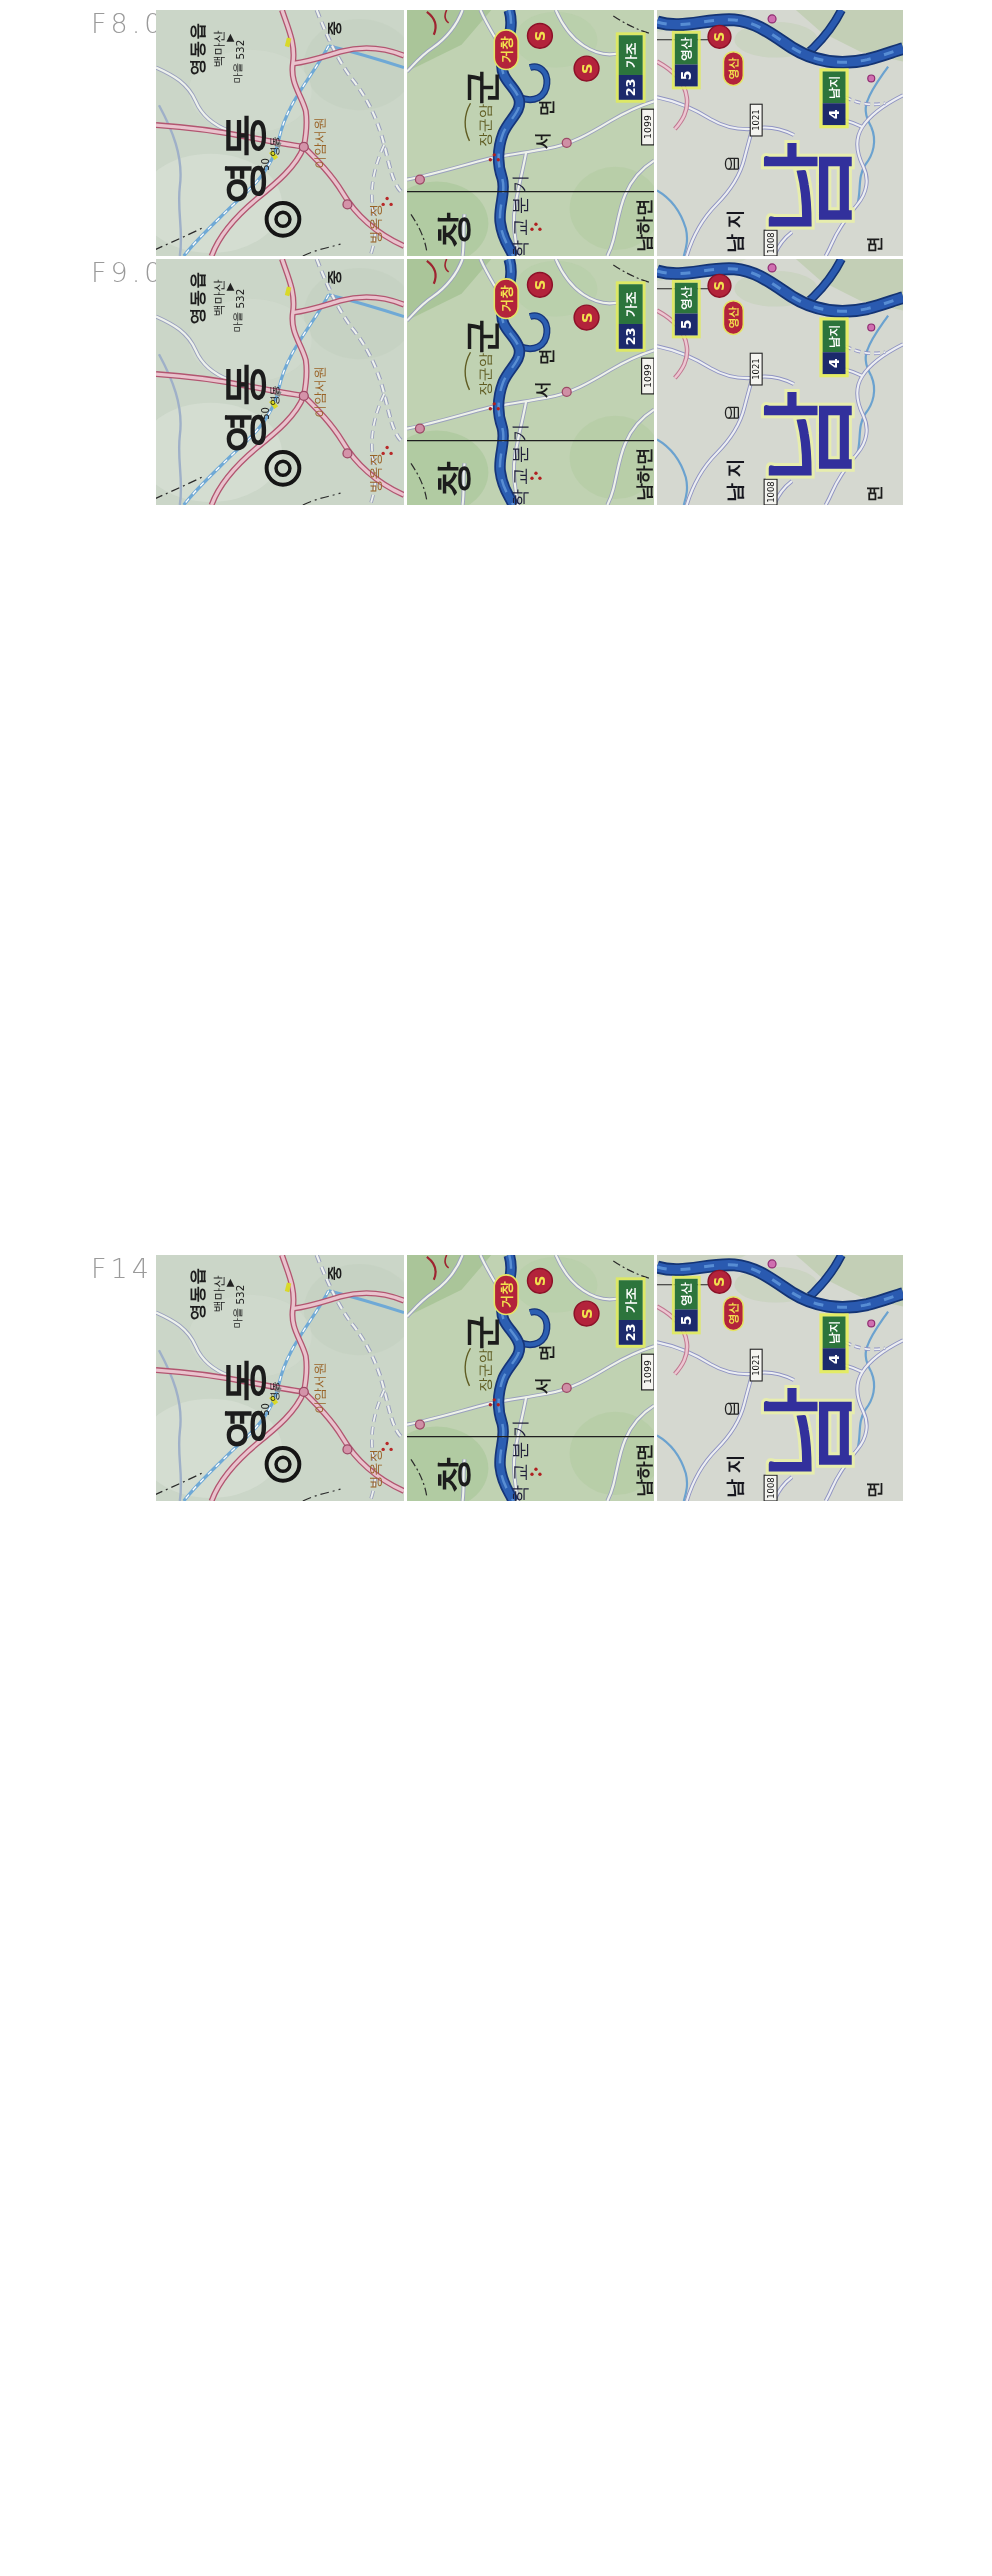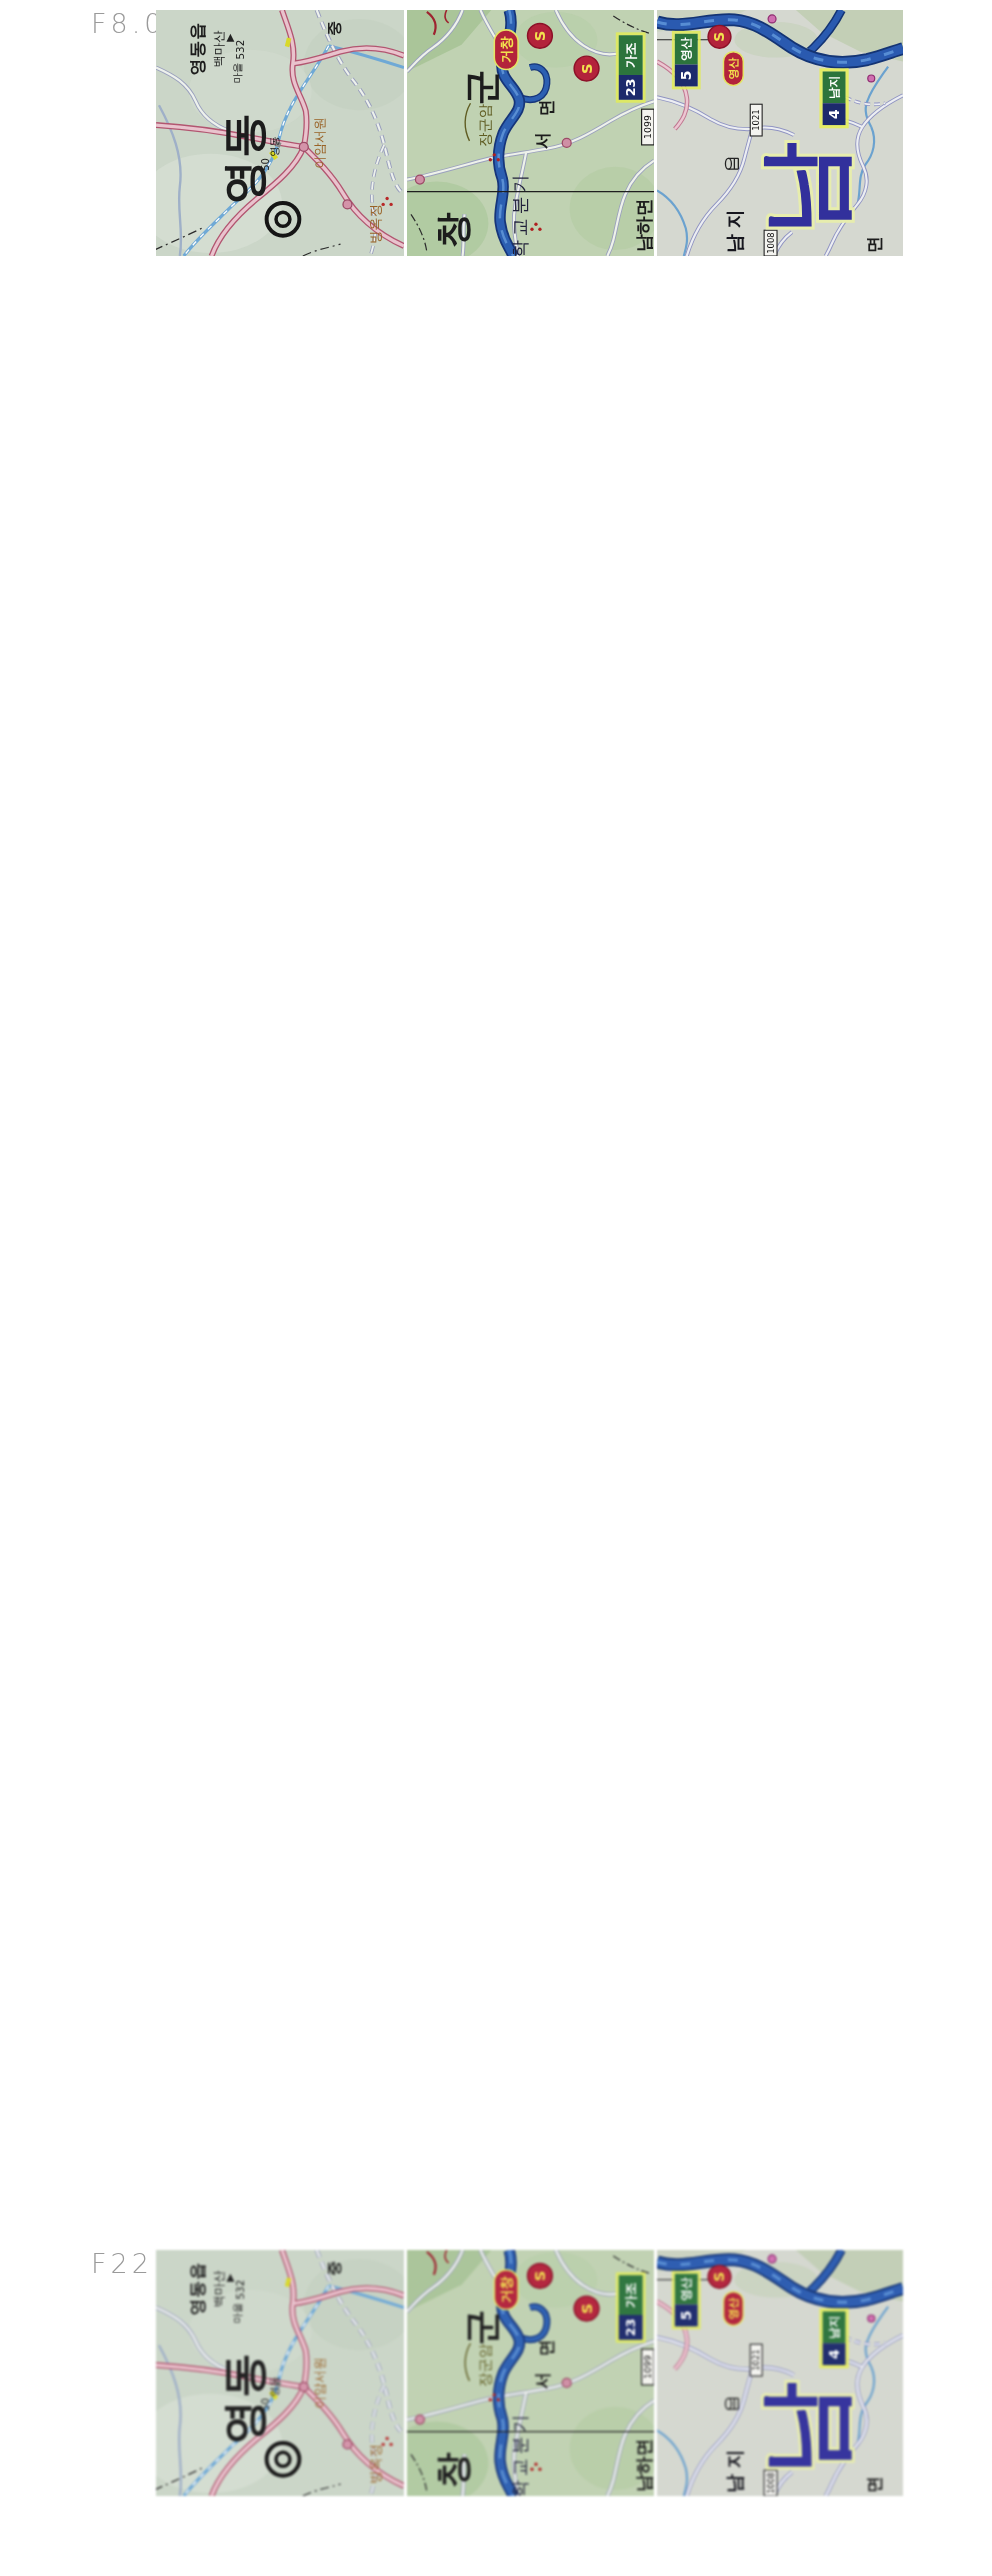"F9.0" section.row { html: none -> <section> <span>F9.0</span> <div> <svg> <use></use> </svg> <svg> <use></use> </svg> <svg> <use></use> </svg> </div> </section> }
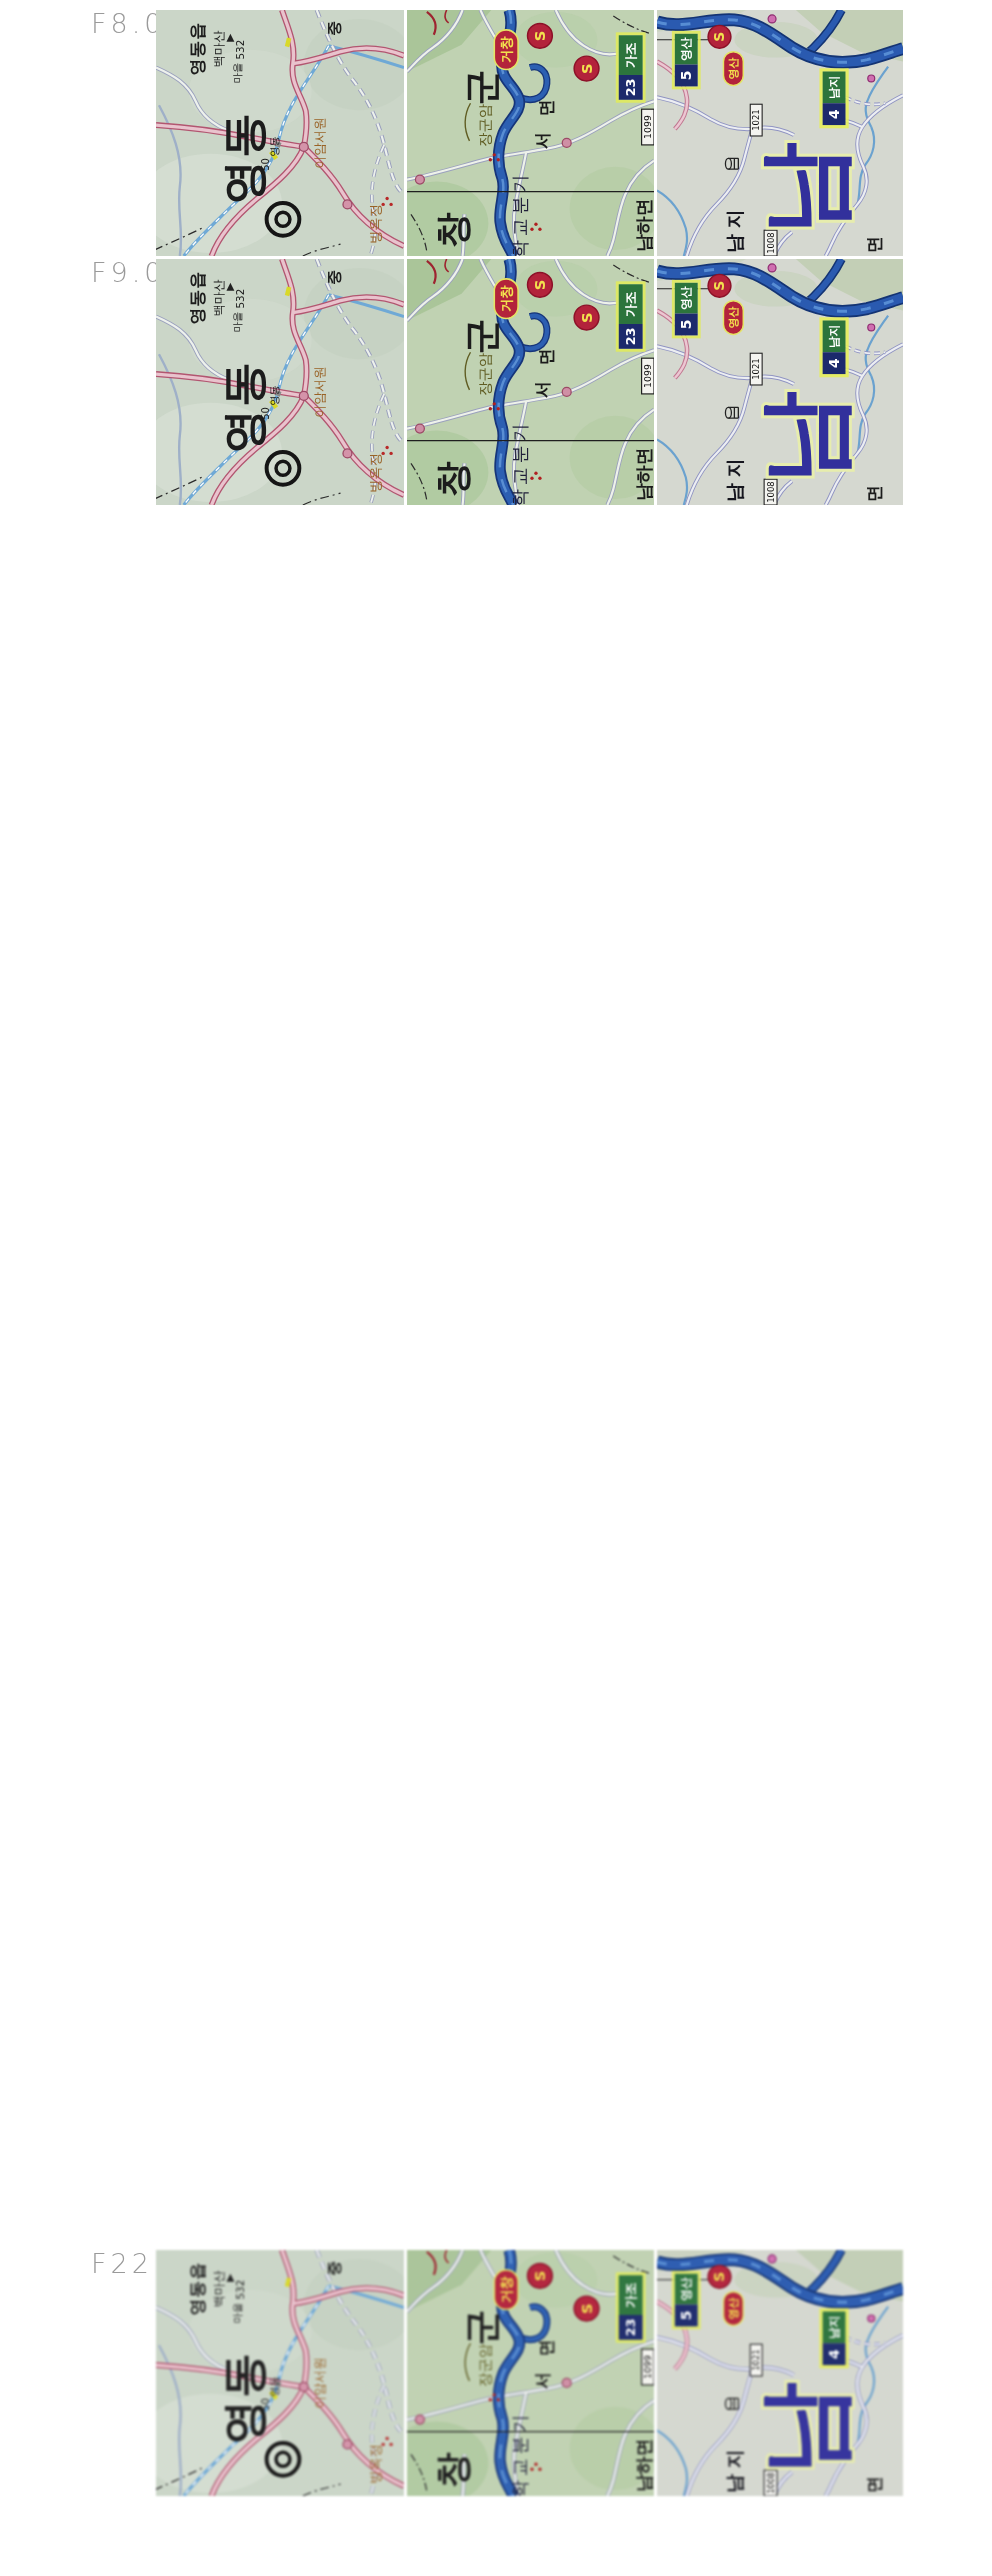"F14" section.row { html: none -> <section> <span>F14</span> <div> <svg> <use></use> </svg> <svg> <use></use> </svg> <svg> <use></use> </svg> </div> </section> }
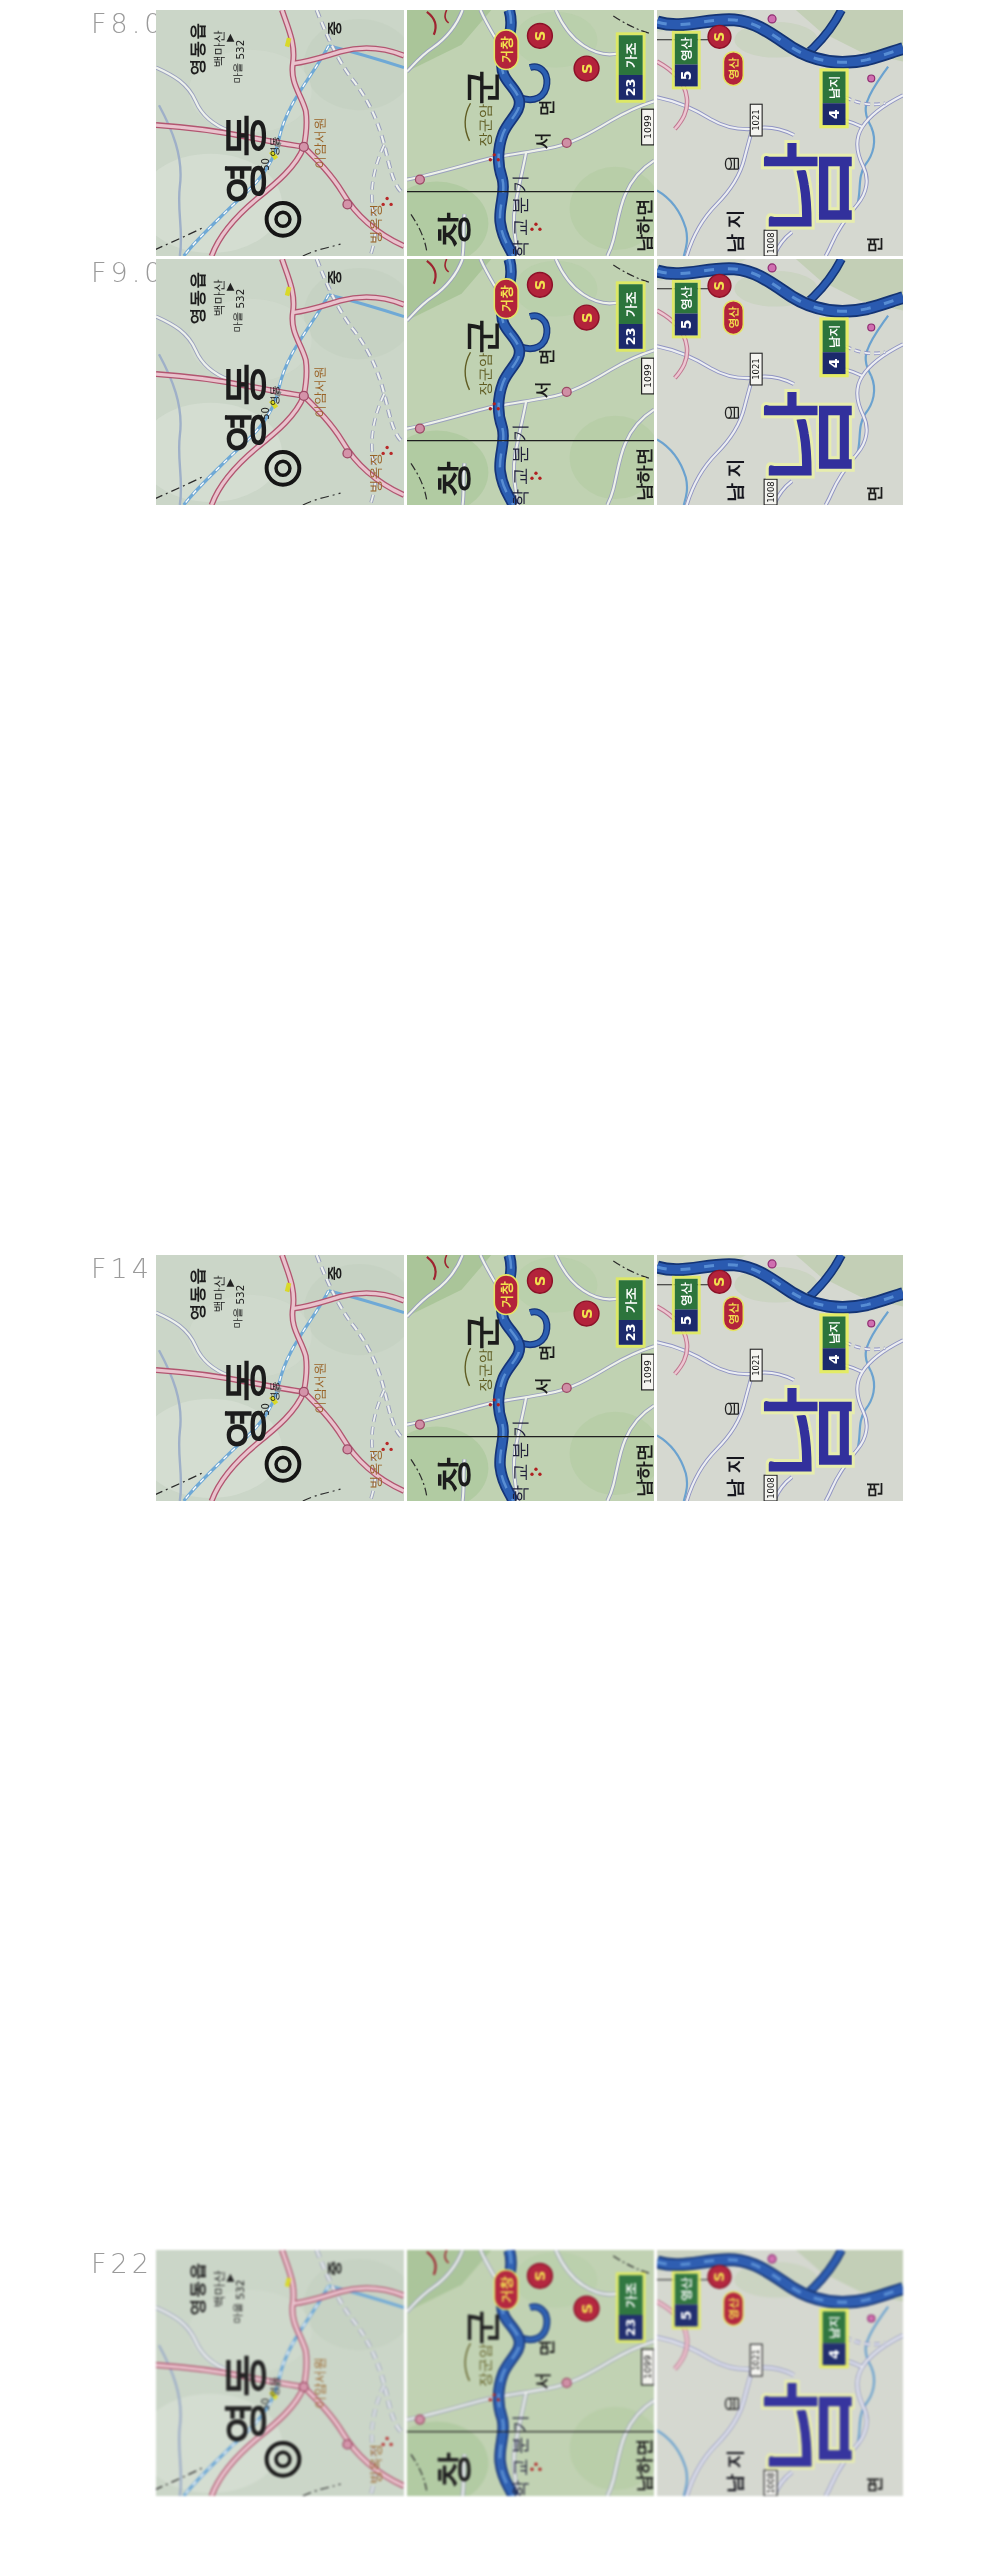"F22" section.row { html: <section> <span>F22</span> <div> <svg> <use></use> </svg> <svg> <use></use> </svg> <svg> <use></use> </svg> </div> </section> -> none }
